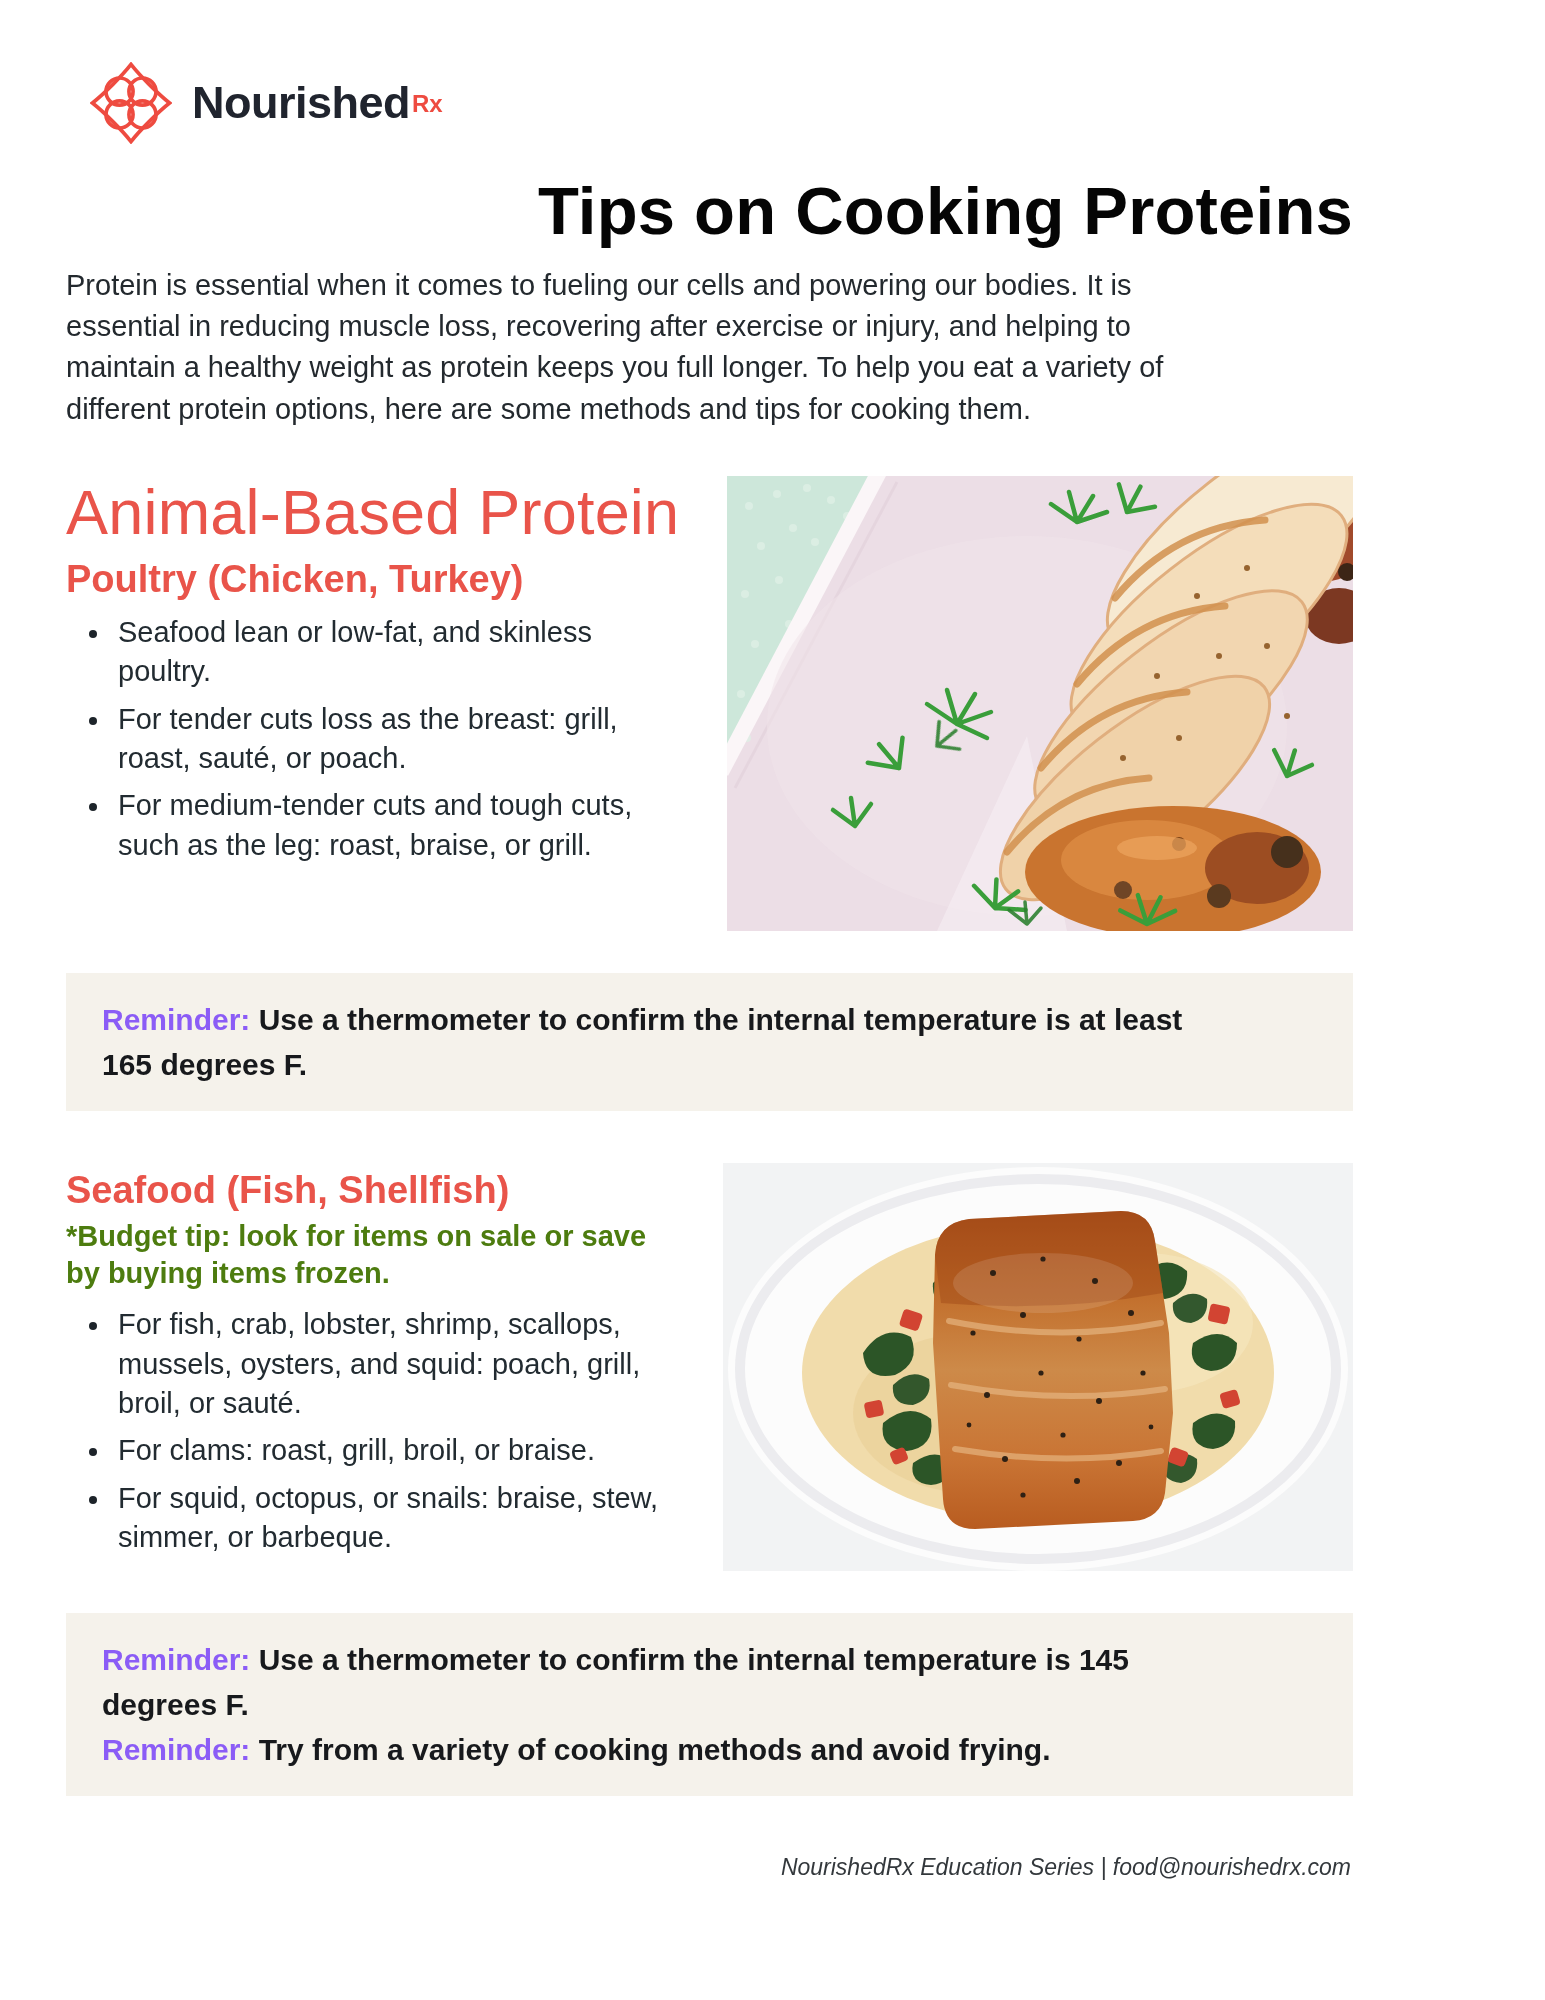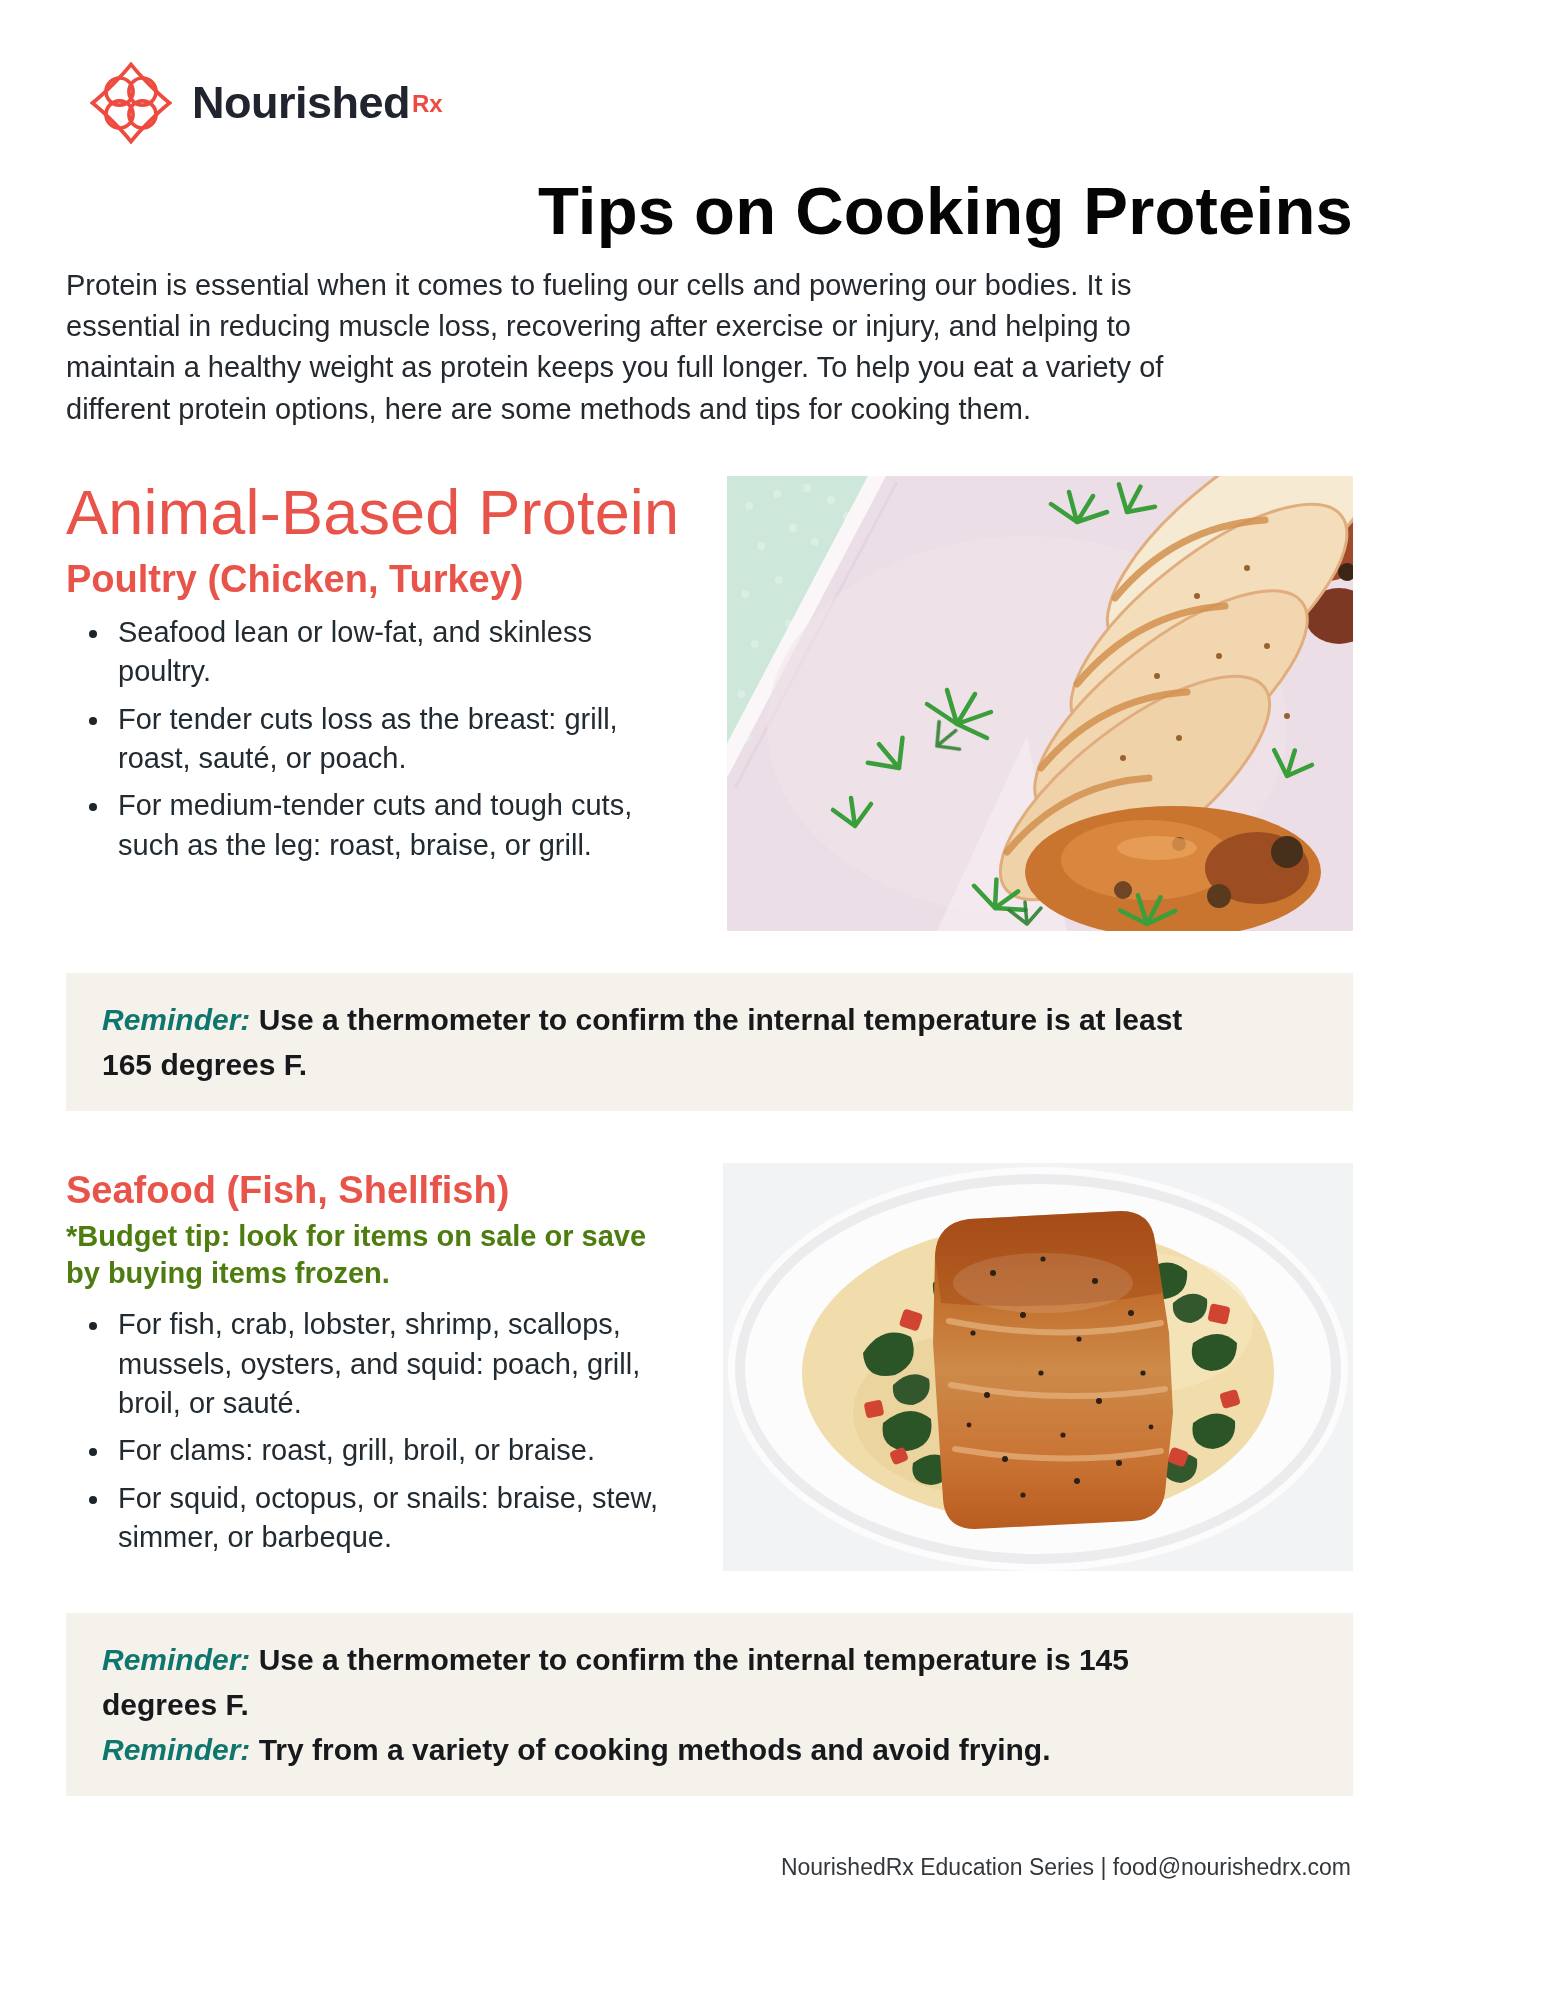"Reminder:" .reminder-label { color: #0f766e -> #8b5cf6; font-style: italic -> none }
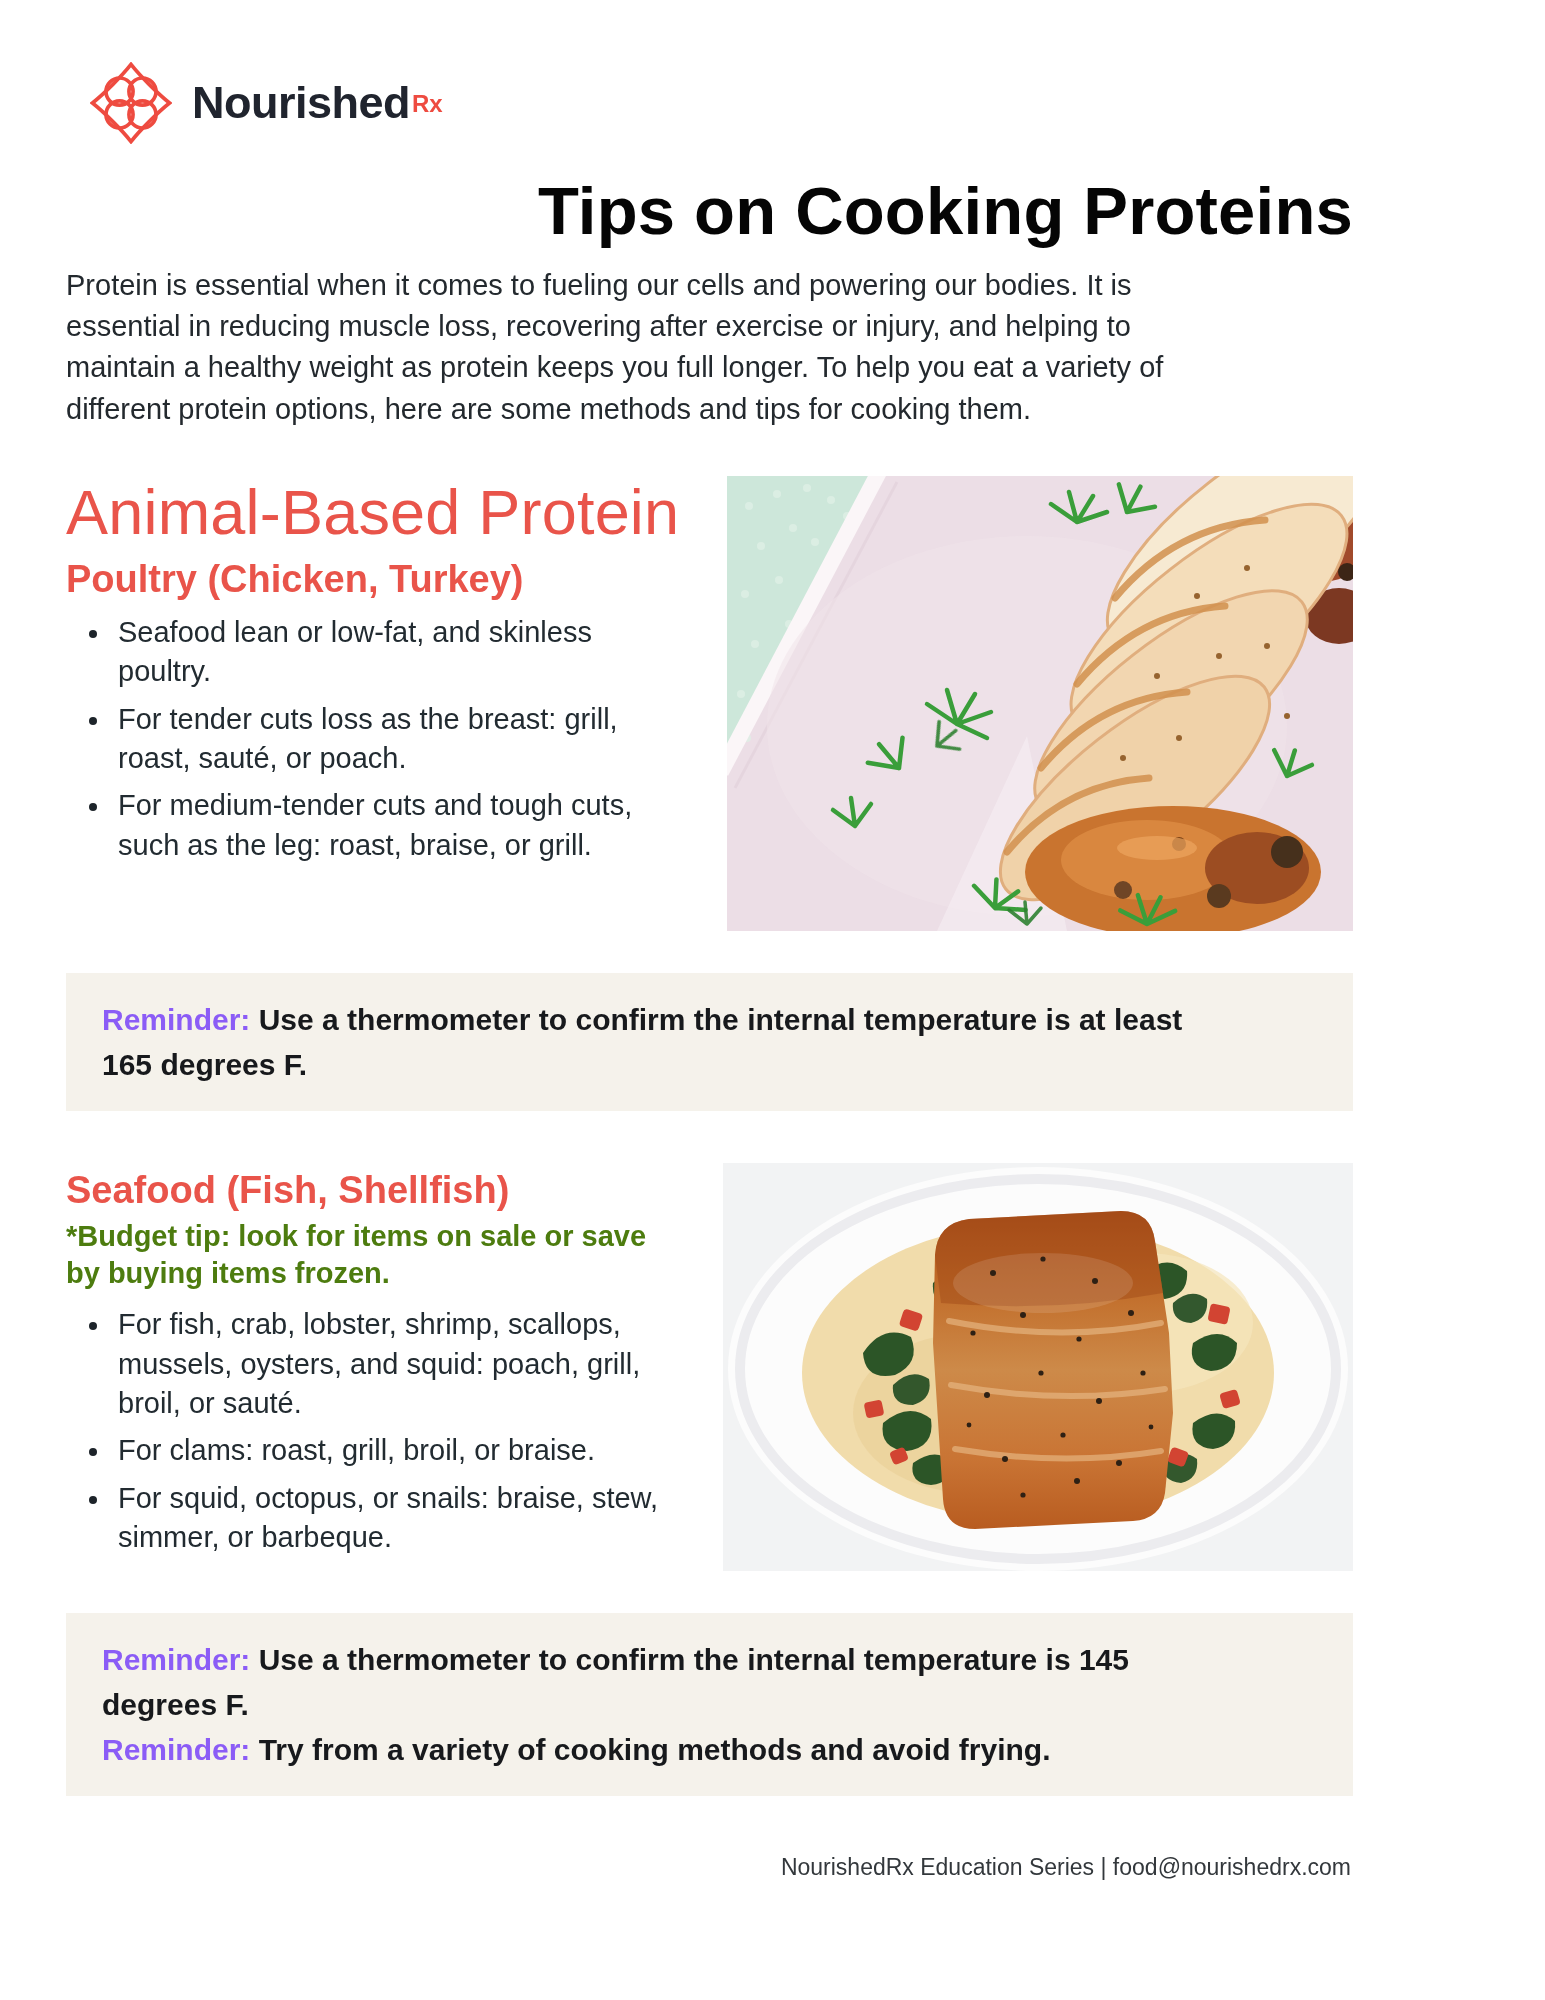"NourishedRx Education Series |" footer.page-footer { font-style: none -> italic }
